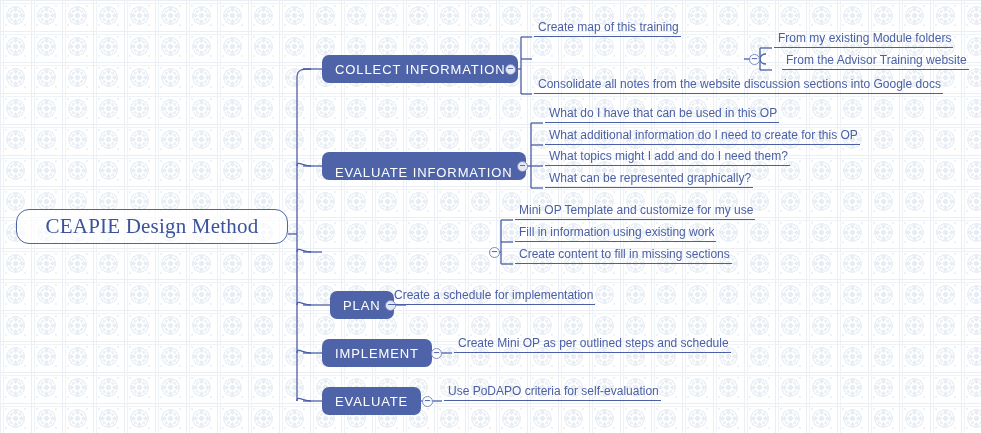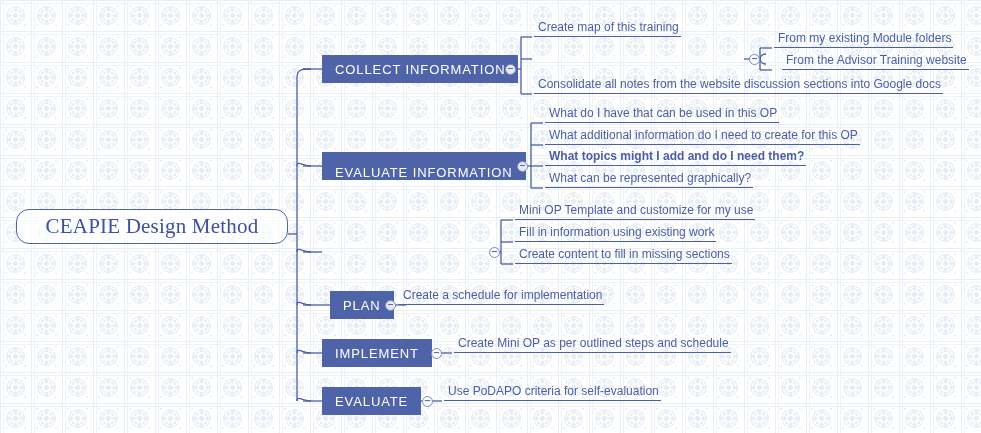"COLLECT INFORMATION" .branch-node { border-radius: 0 -> 7px }
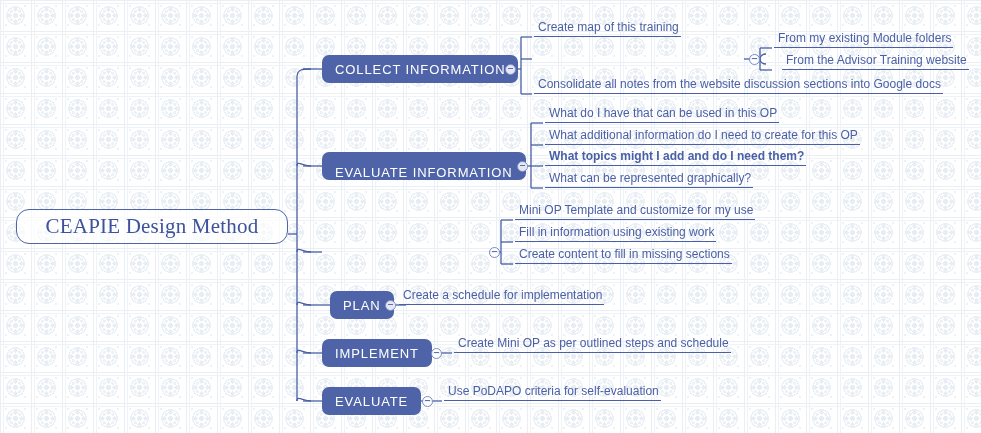"What topics might I add" div.leaf { font-weight: bold -> none }
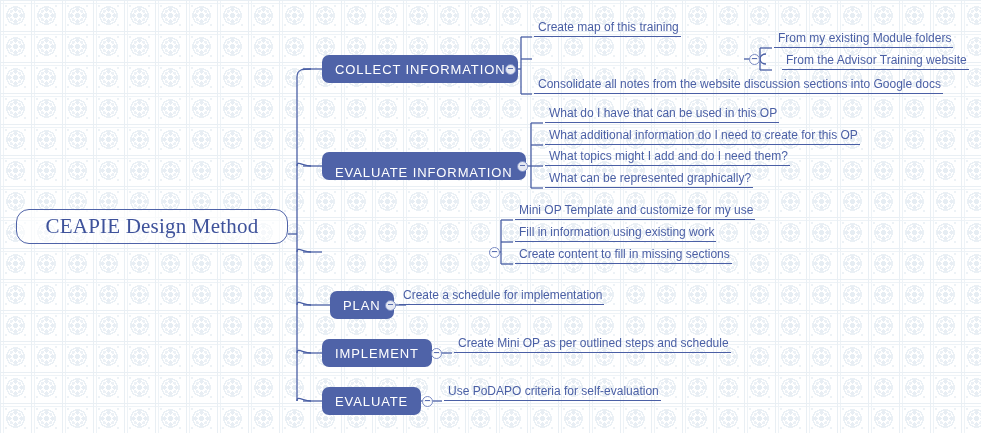"Create a schedule for implementation" div.leaf { left: 399px -> 390px }
